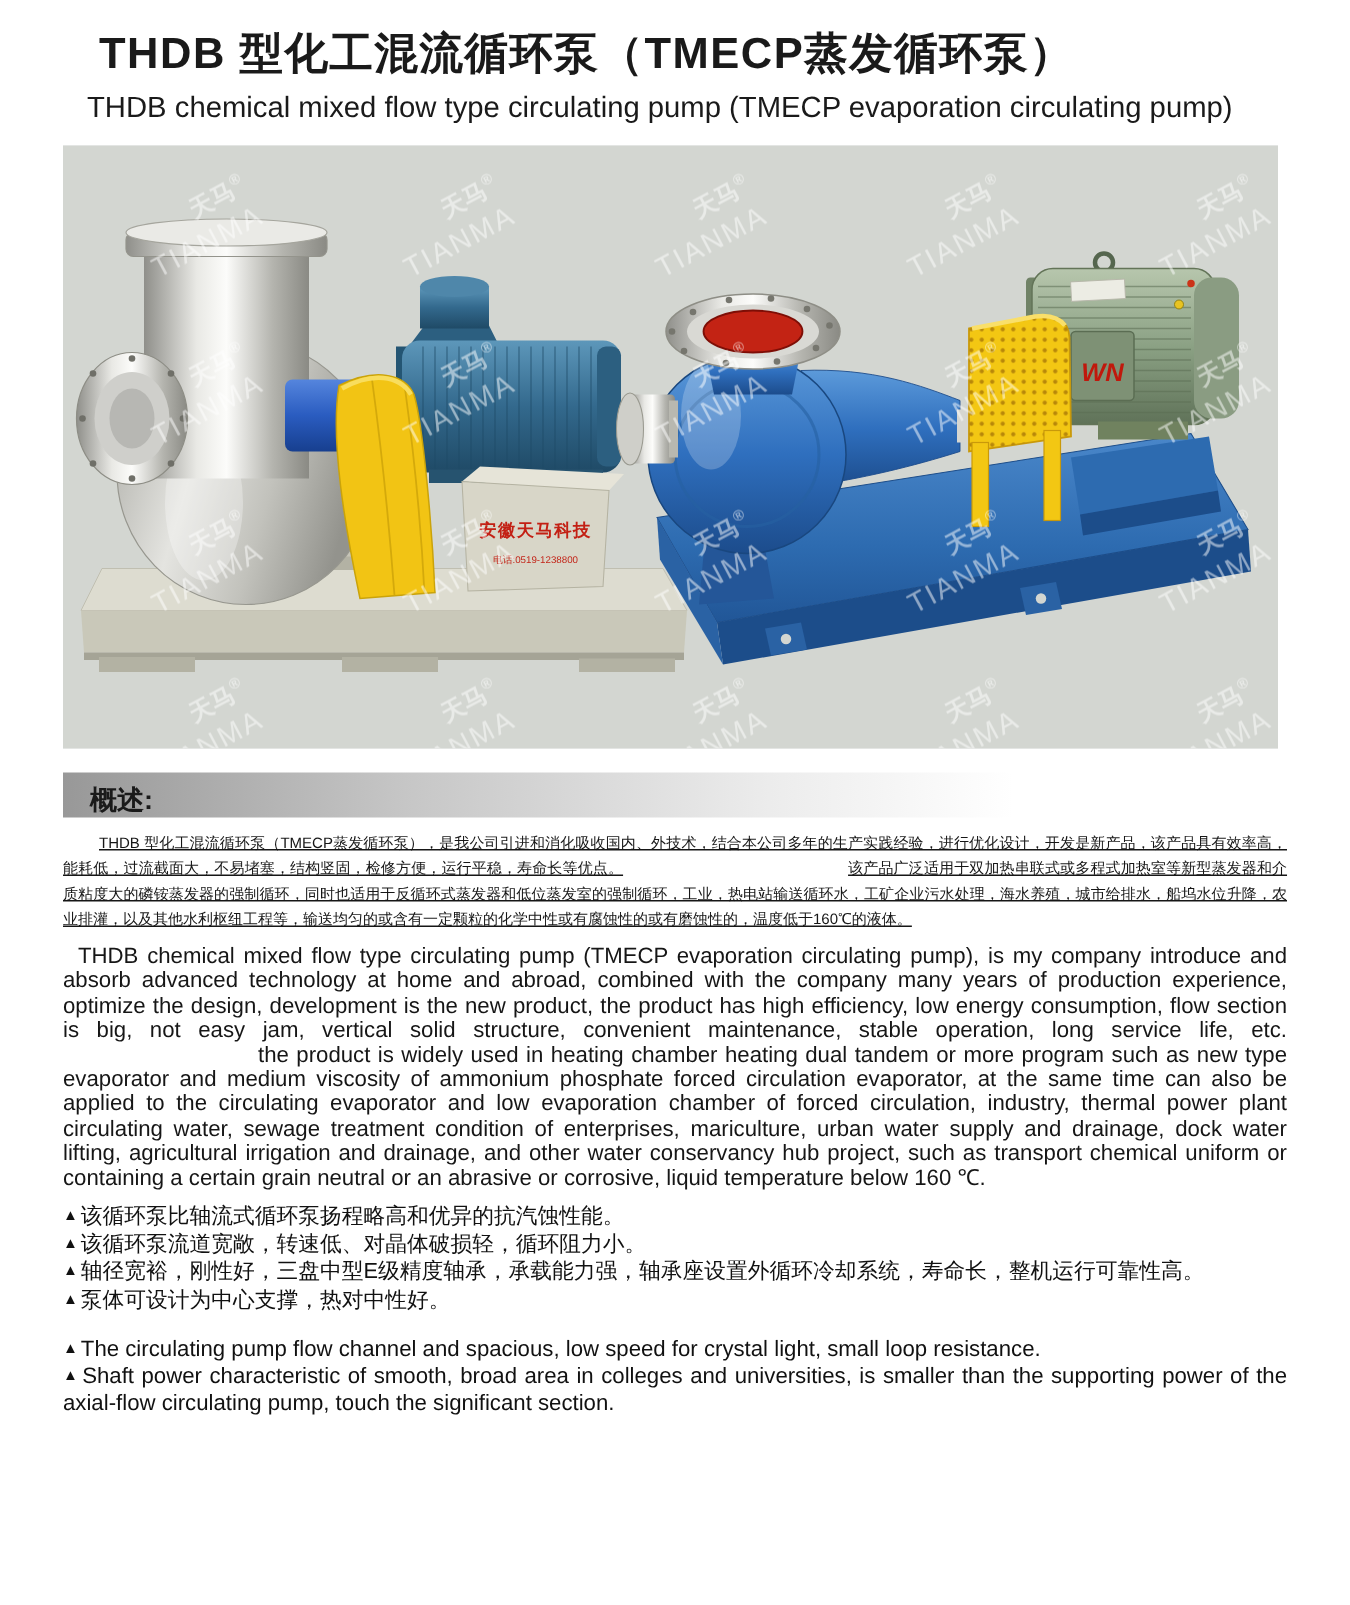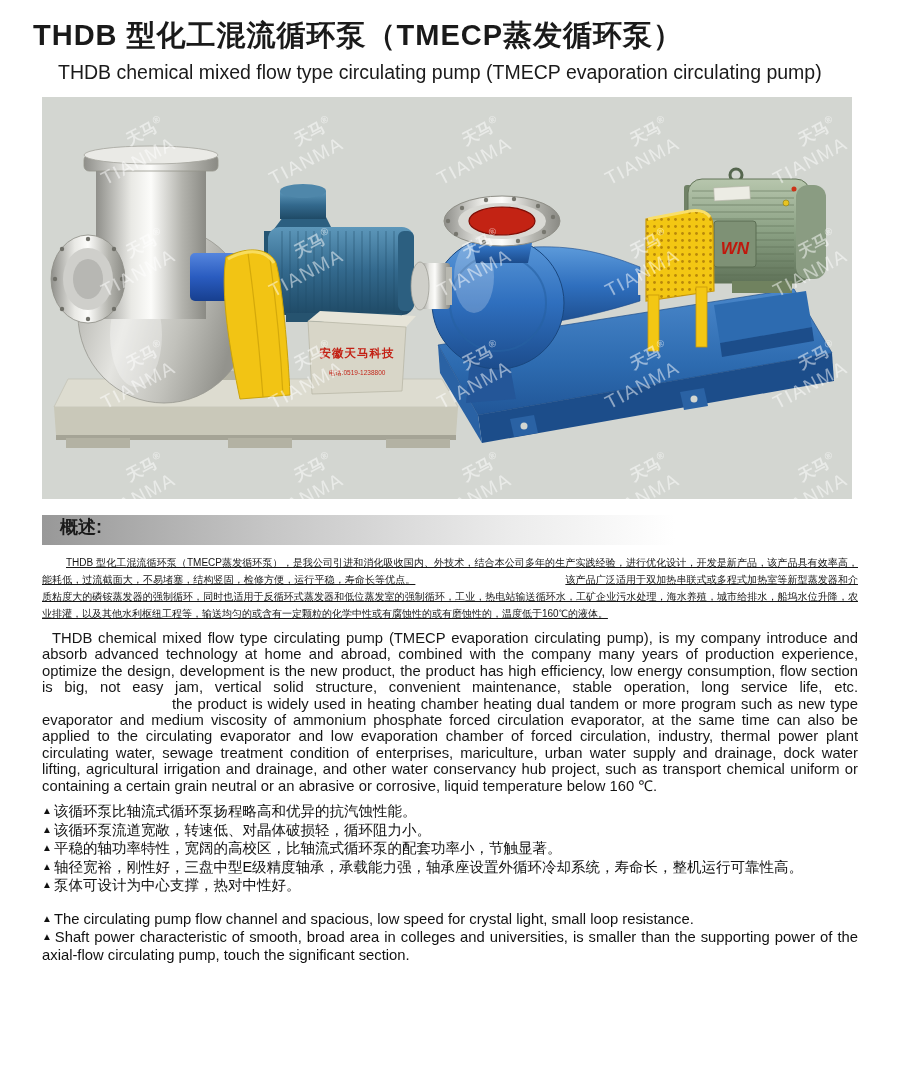"THDB 型化工混流循环泵（TMECP蒸发循环泵）" .title-cn { margin: 16px 0 0 33px -> 16px 0 0 66px }
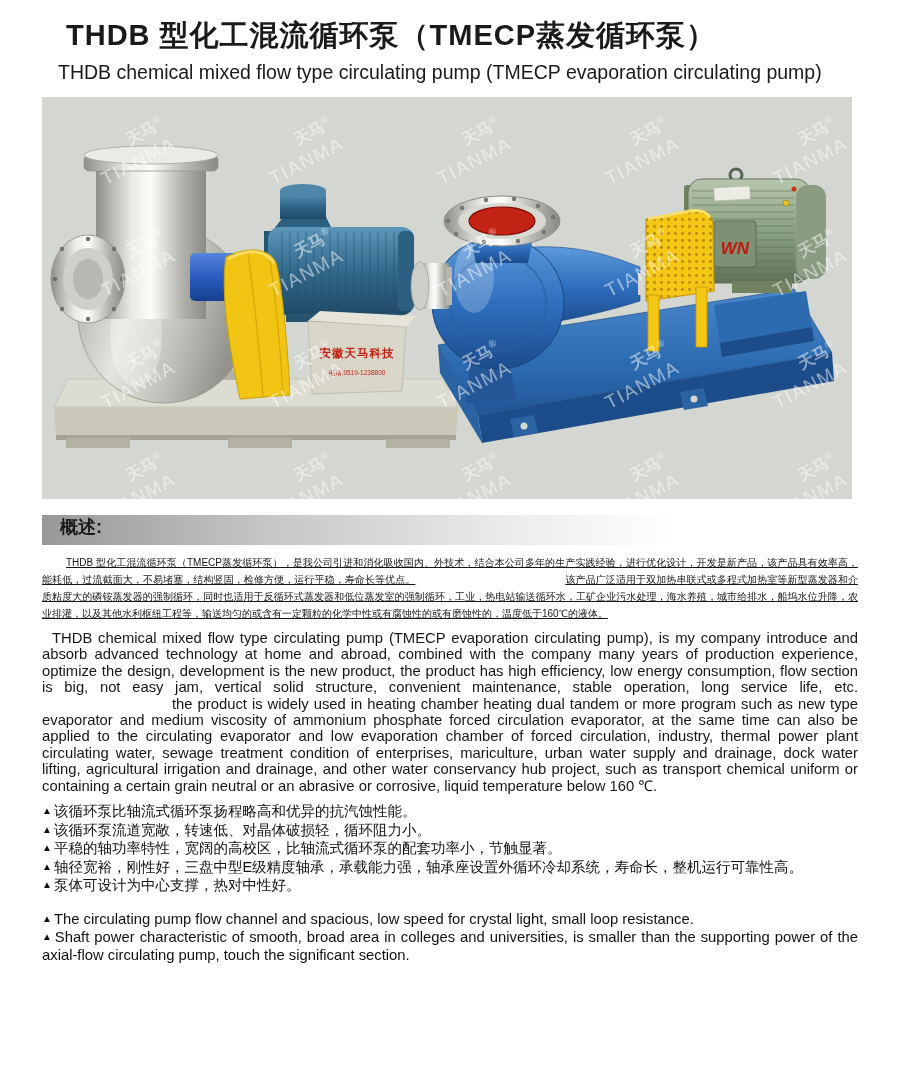"概述:" .section-bar { align-items: flex-start -> flex-end }
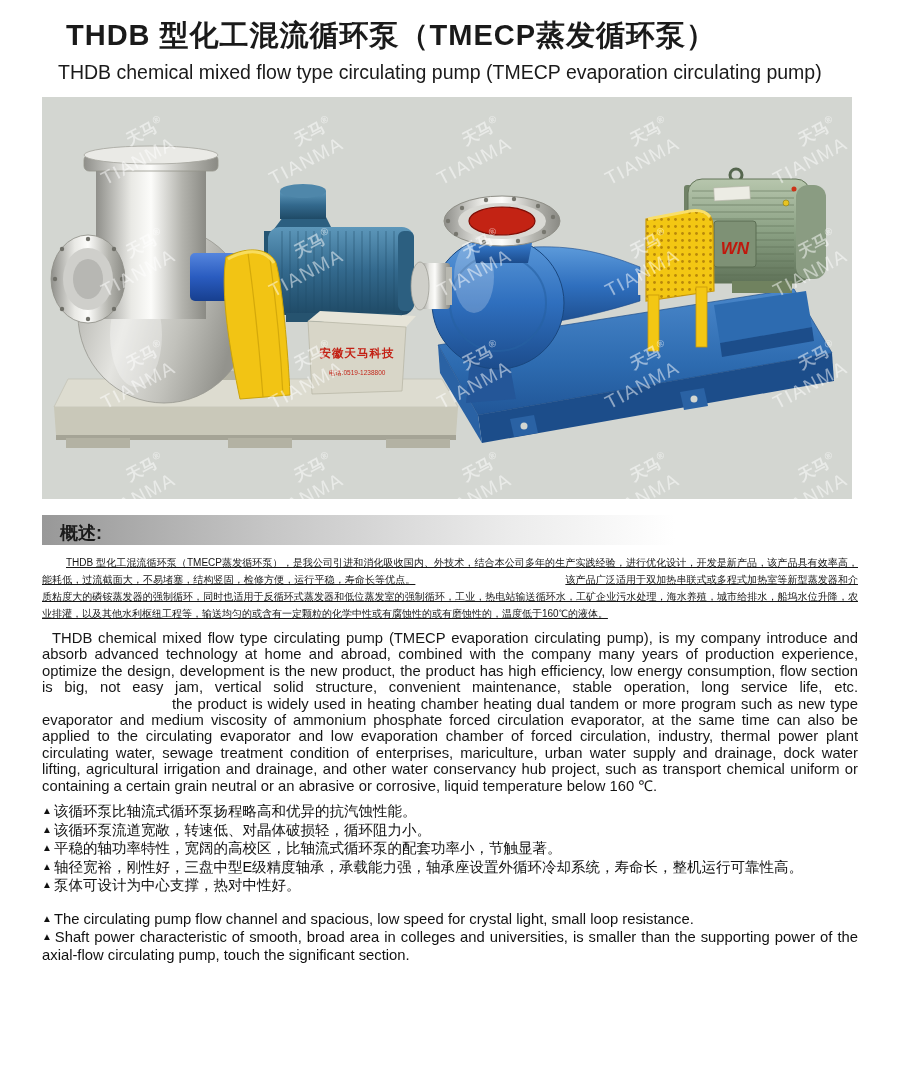"▲ 平稳的轴功率特性，宽阔的高校区，比轴流式循环泵的配套功率小，节触显著。" div.bullet { html: <div><span>▲</span><span>平稳的轴功率特性，宽阔的高校区，比轴流式循环泵的配套功率小，节触显著。</span></div> -> none }
